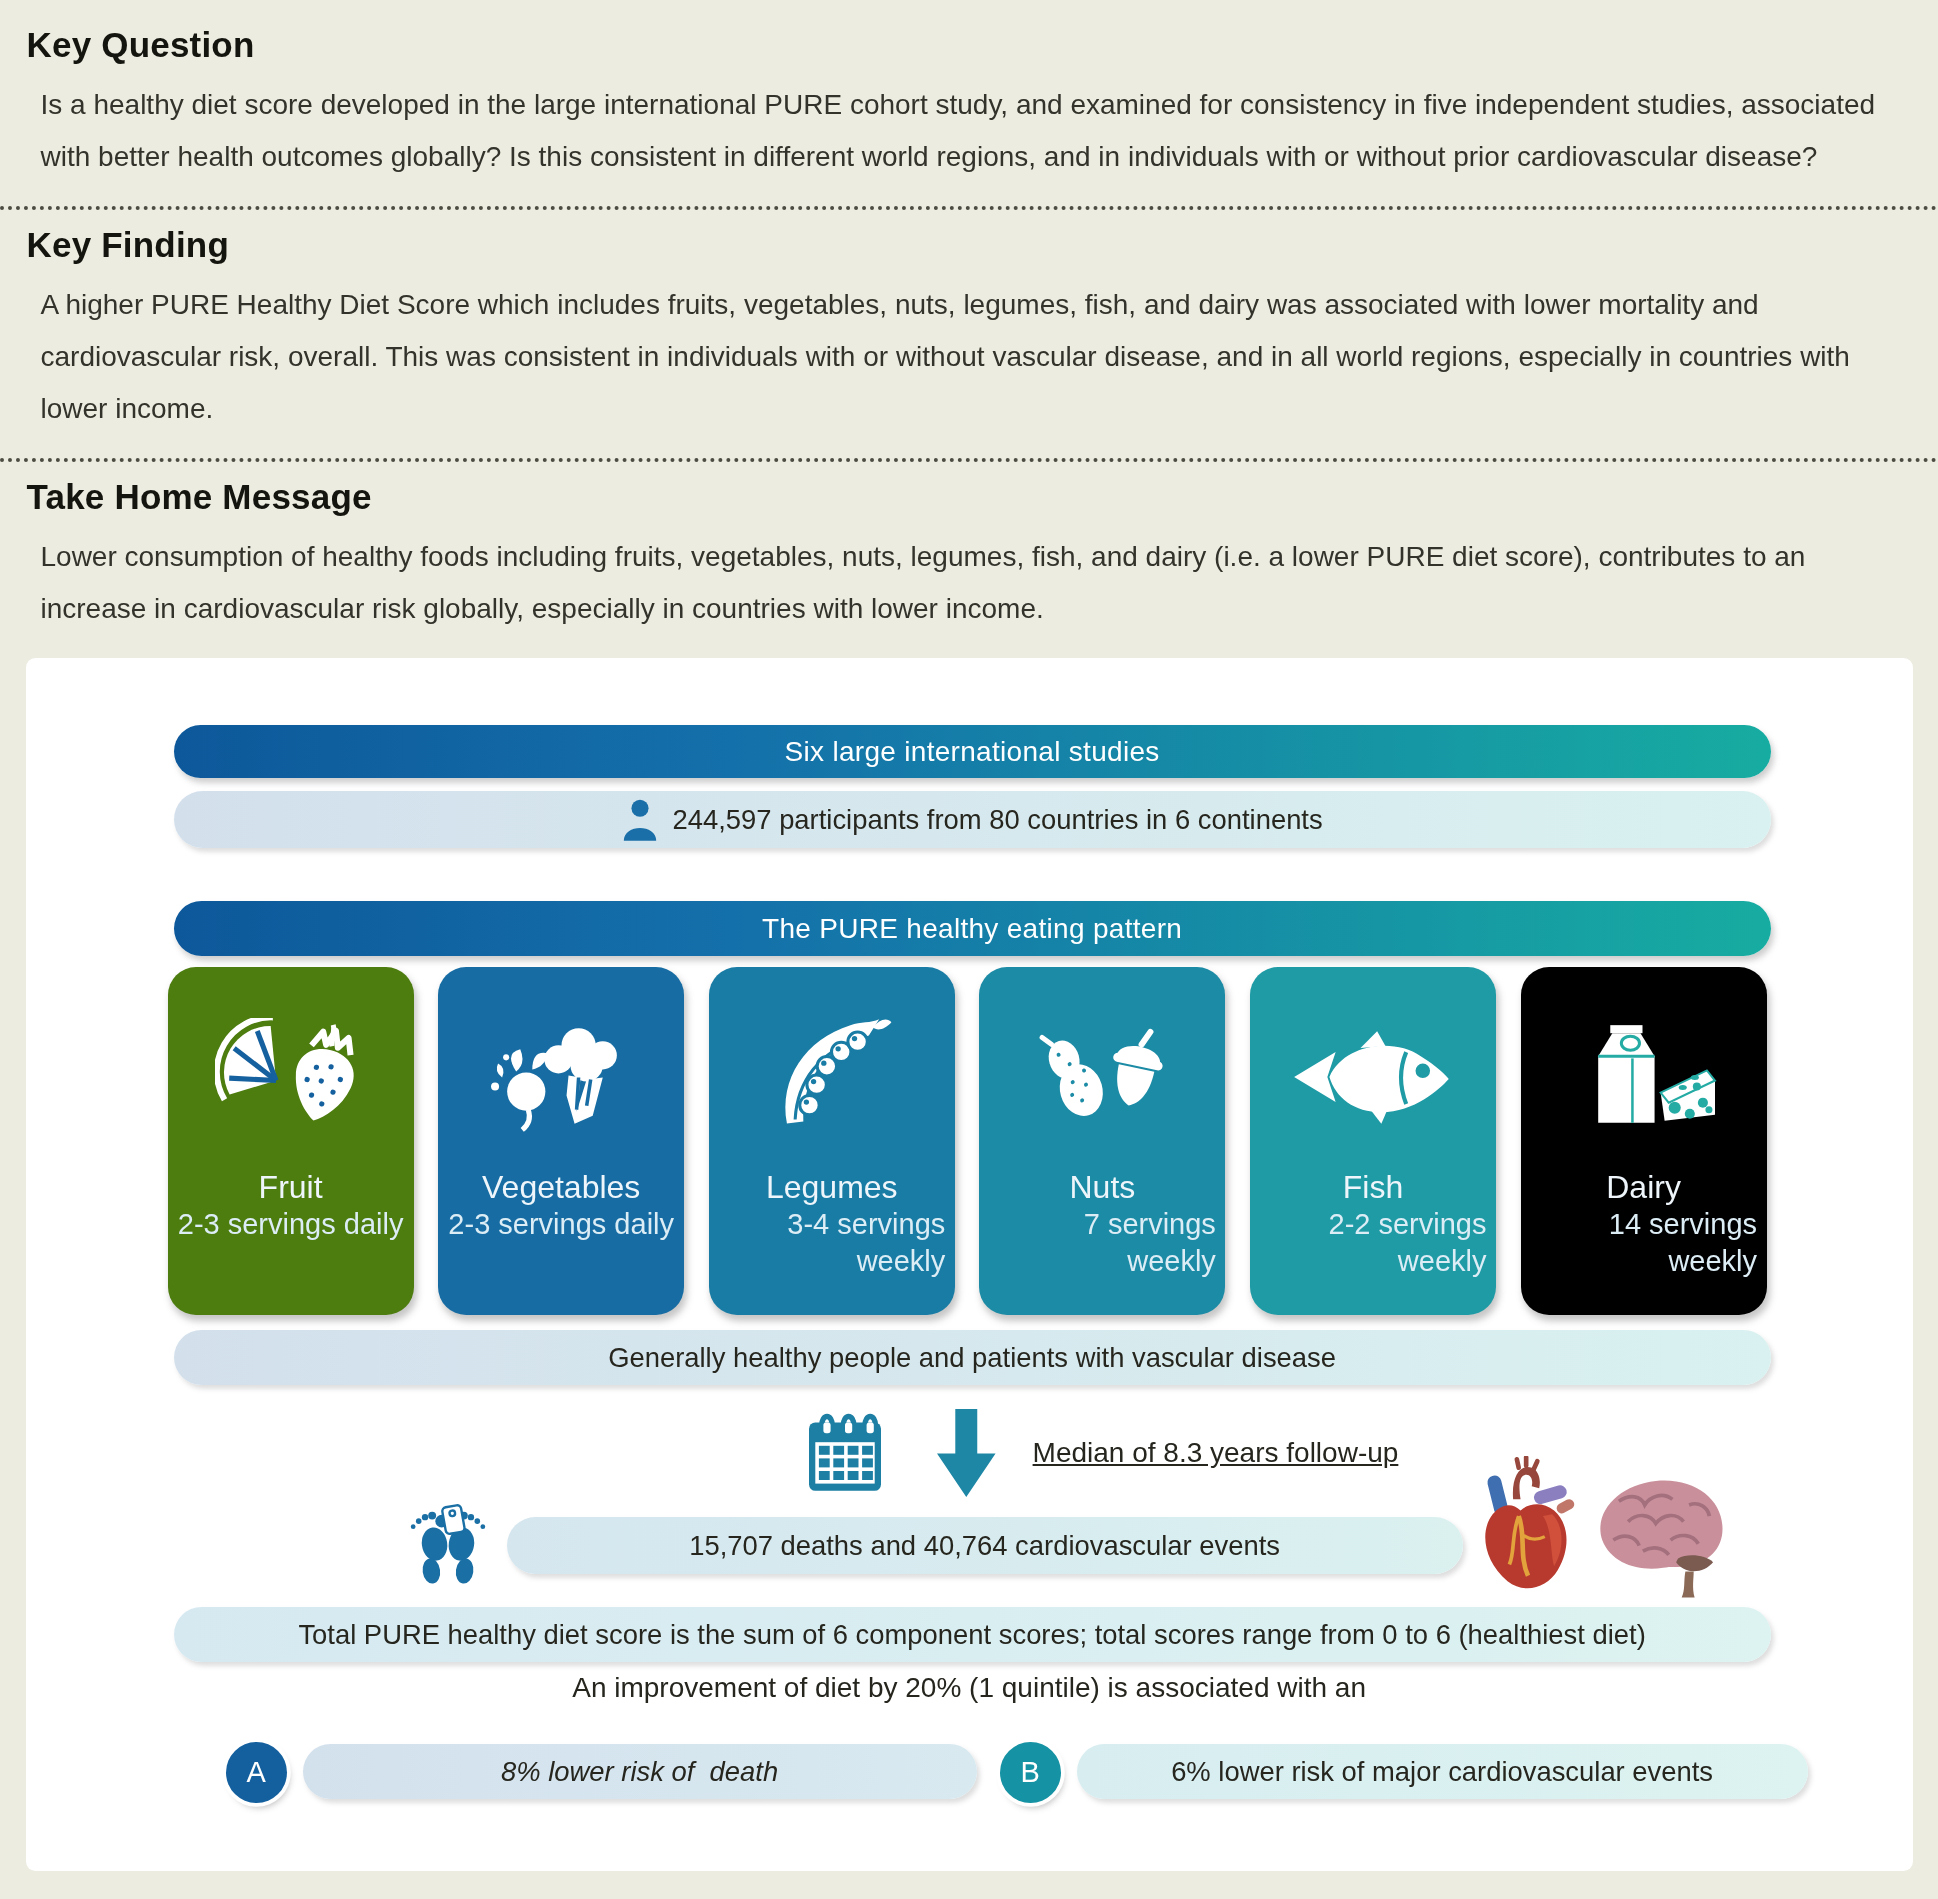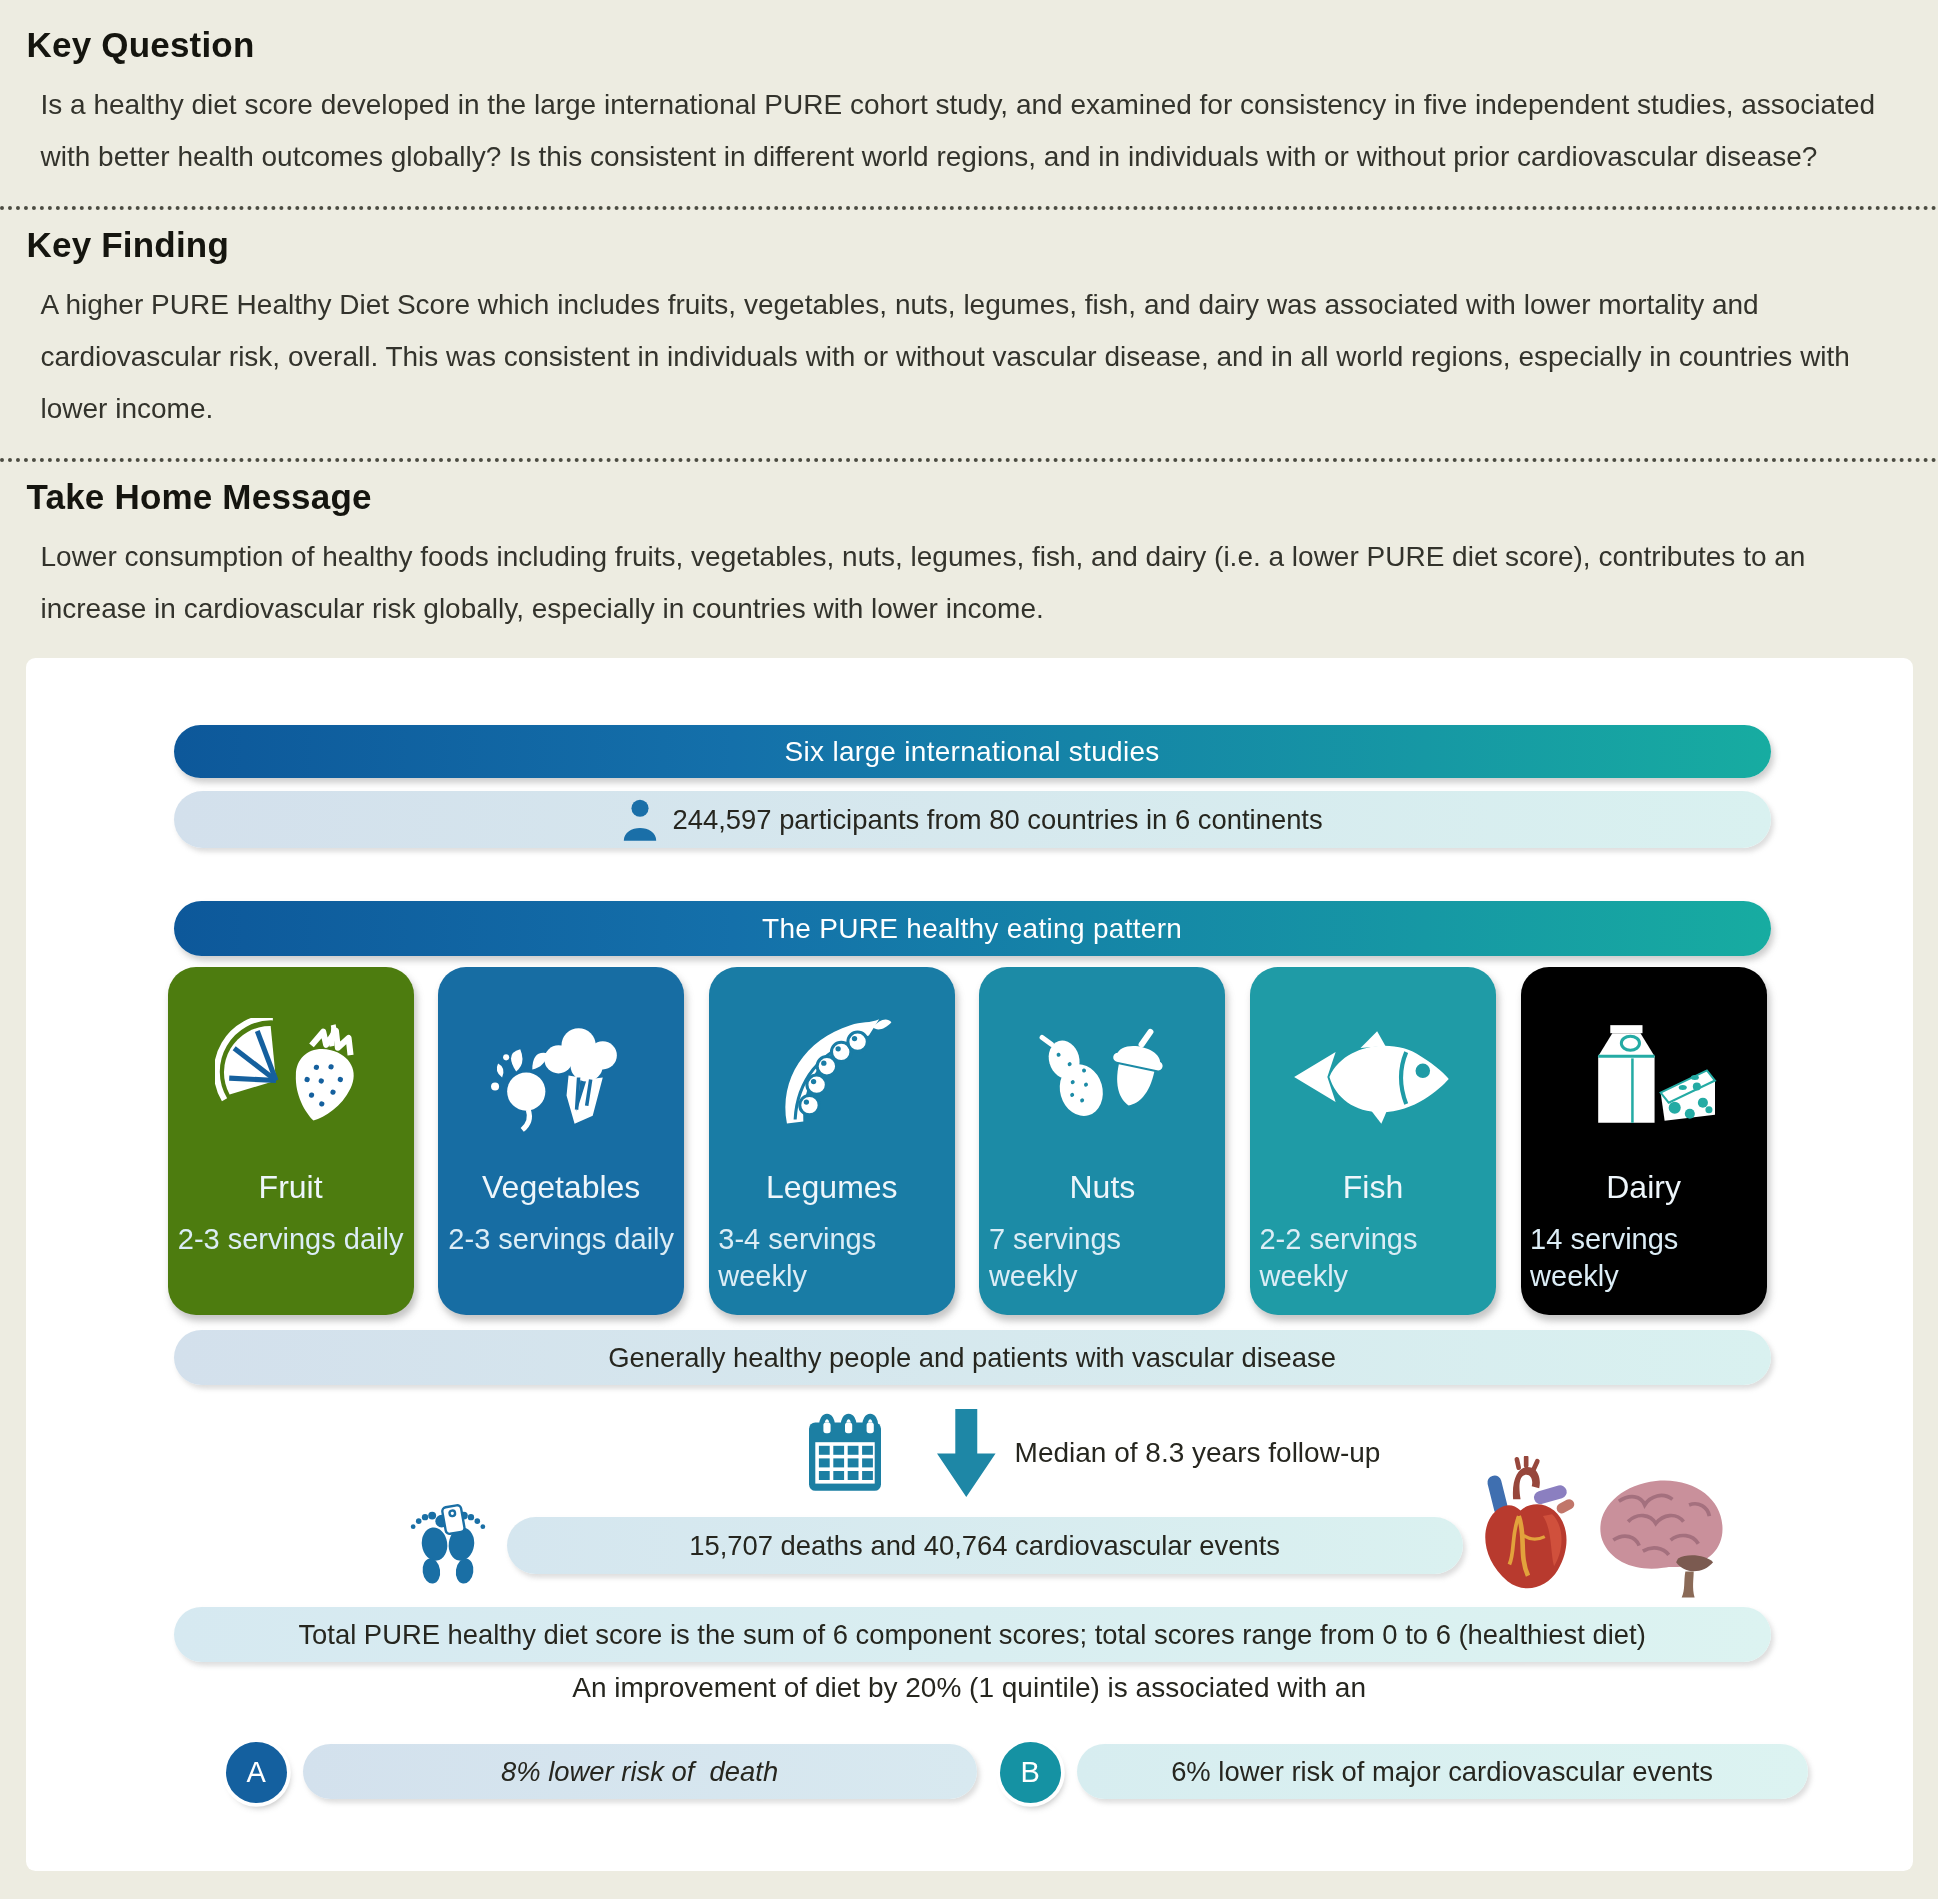"2-3 servings daily" .card-servings { margin-top: 15px -> none; text-align: left -> right }
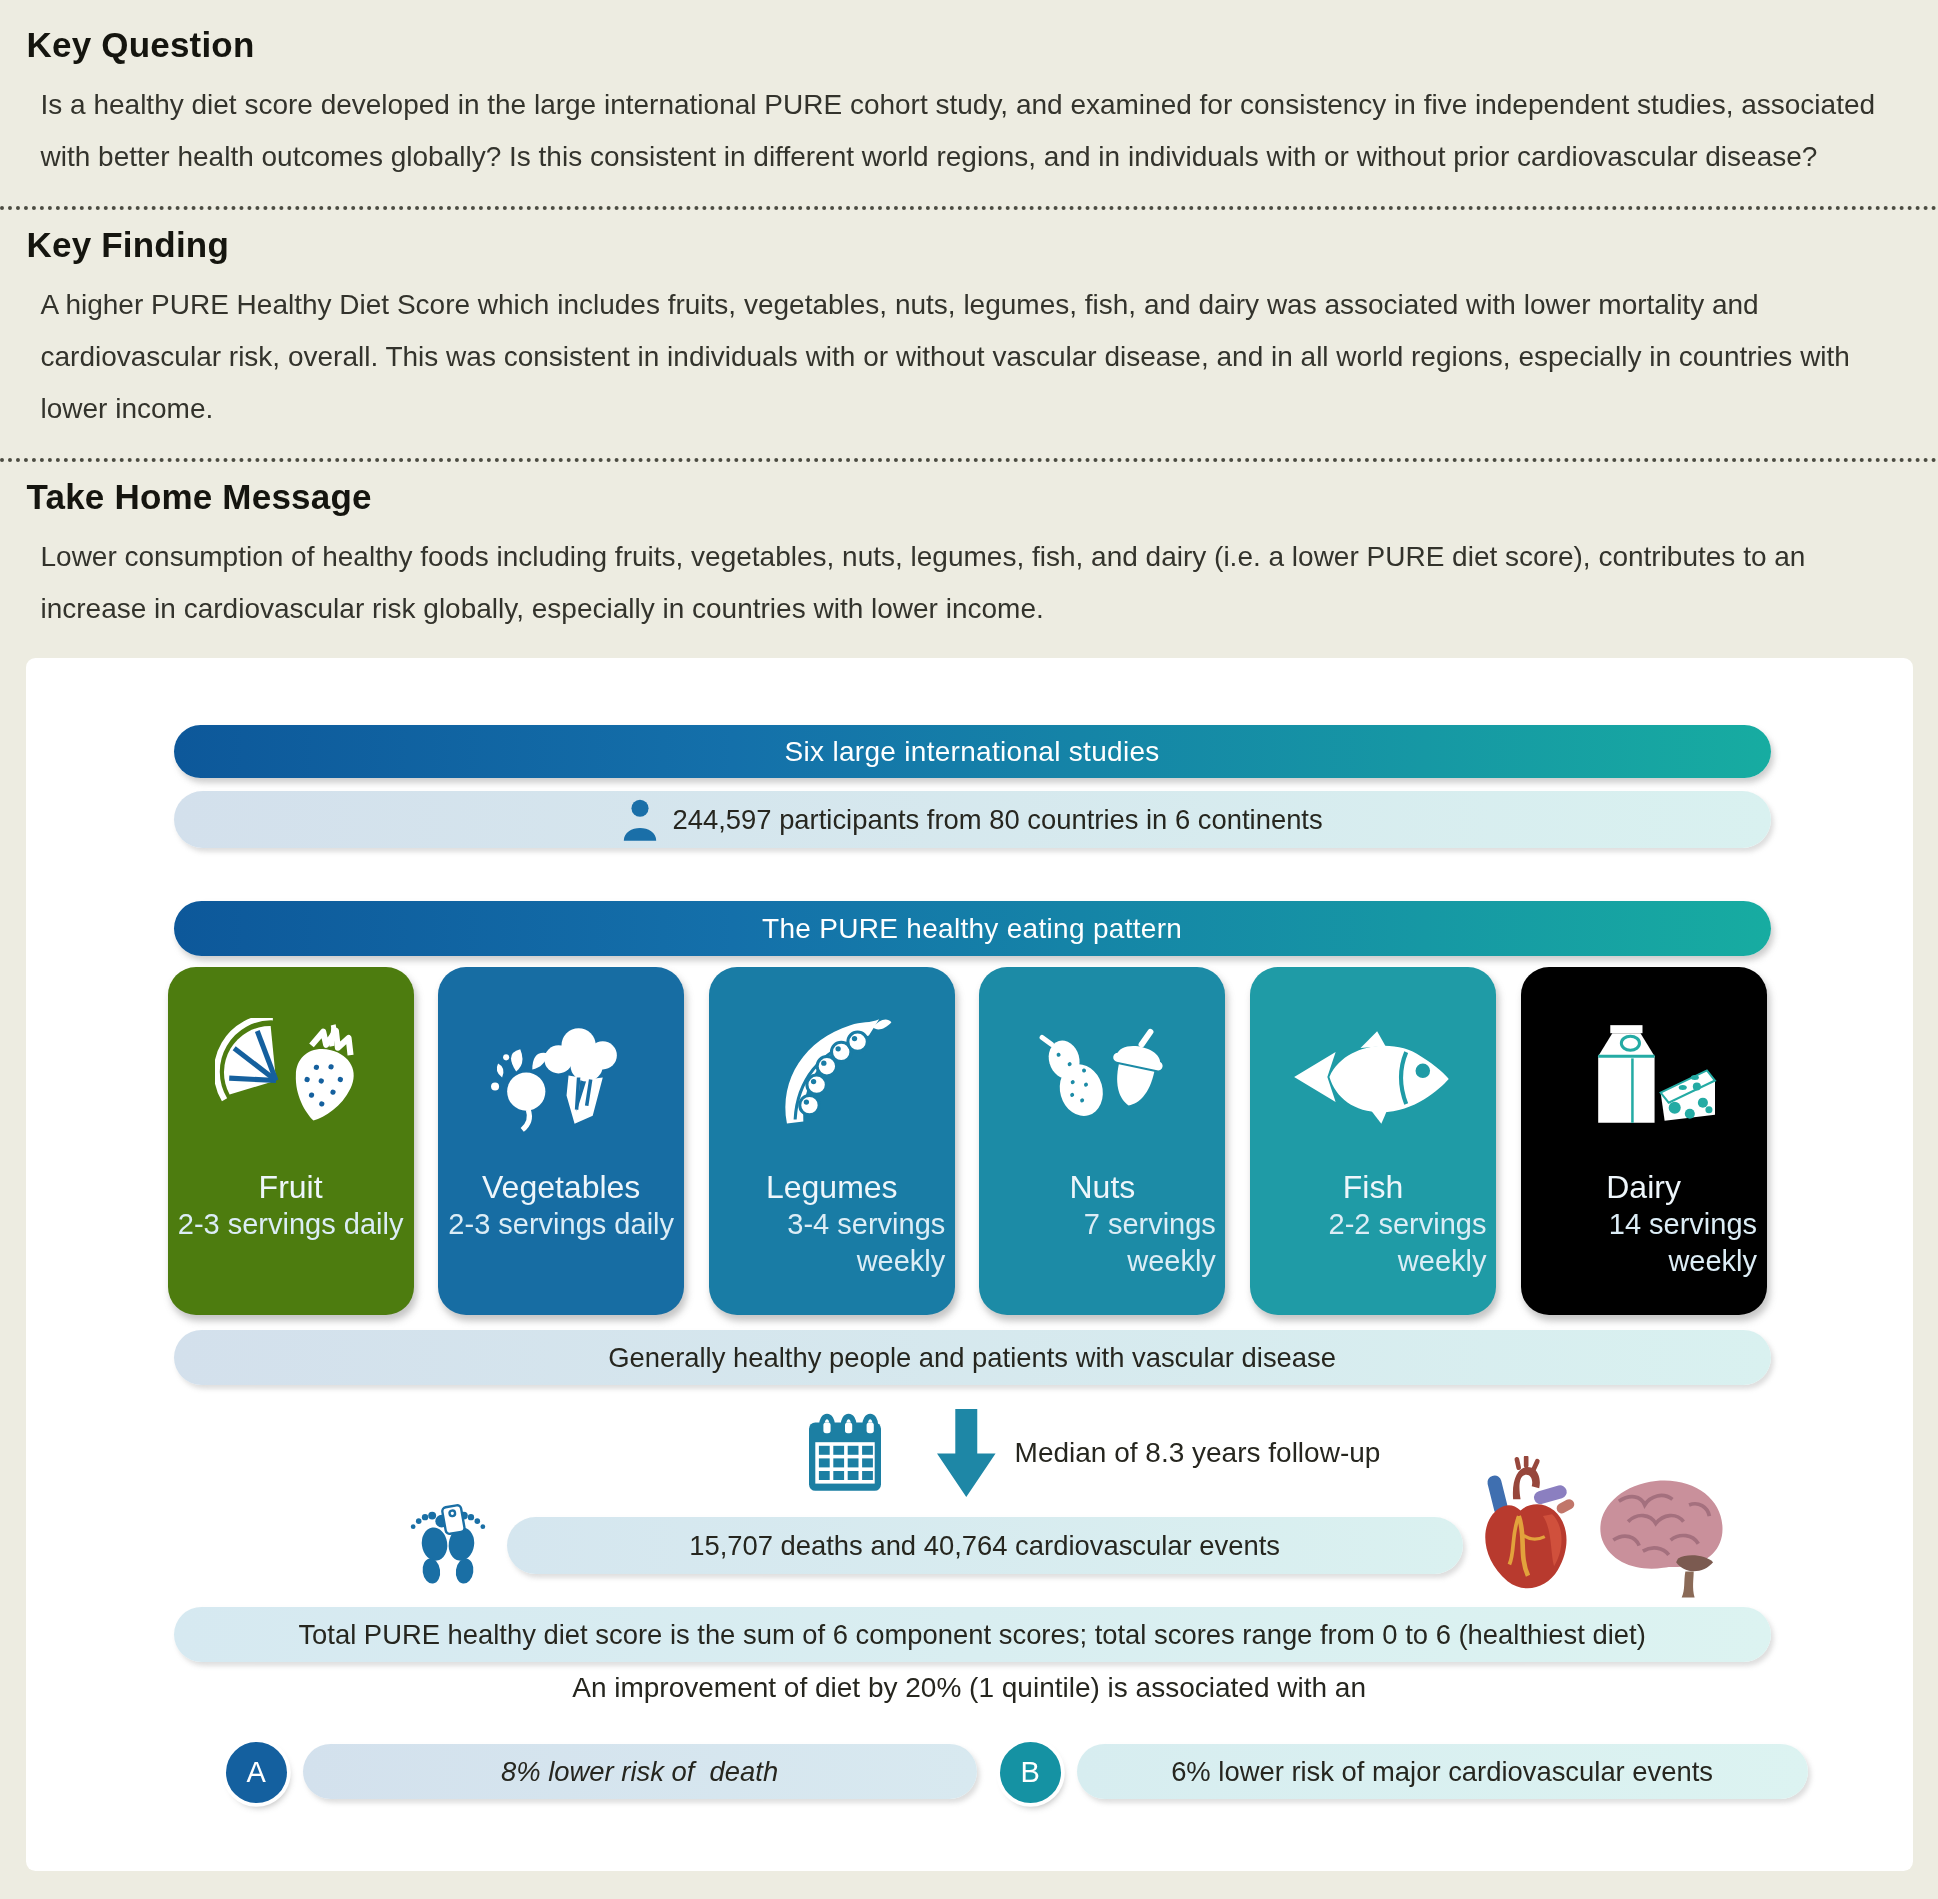"Median of 8.3 years follow-up" span.followup-text { margin-left: 17px -> 35px; text-decoration: none -> underline }
